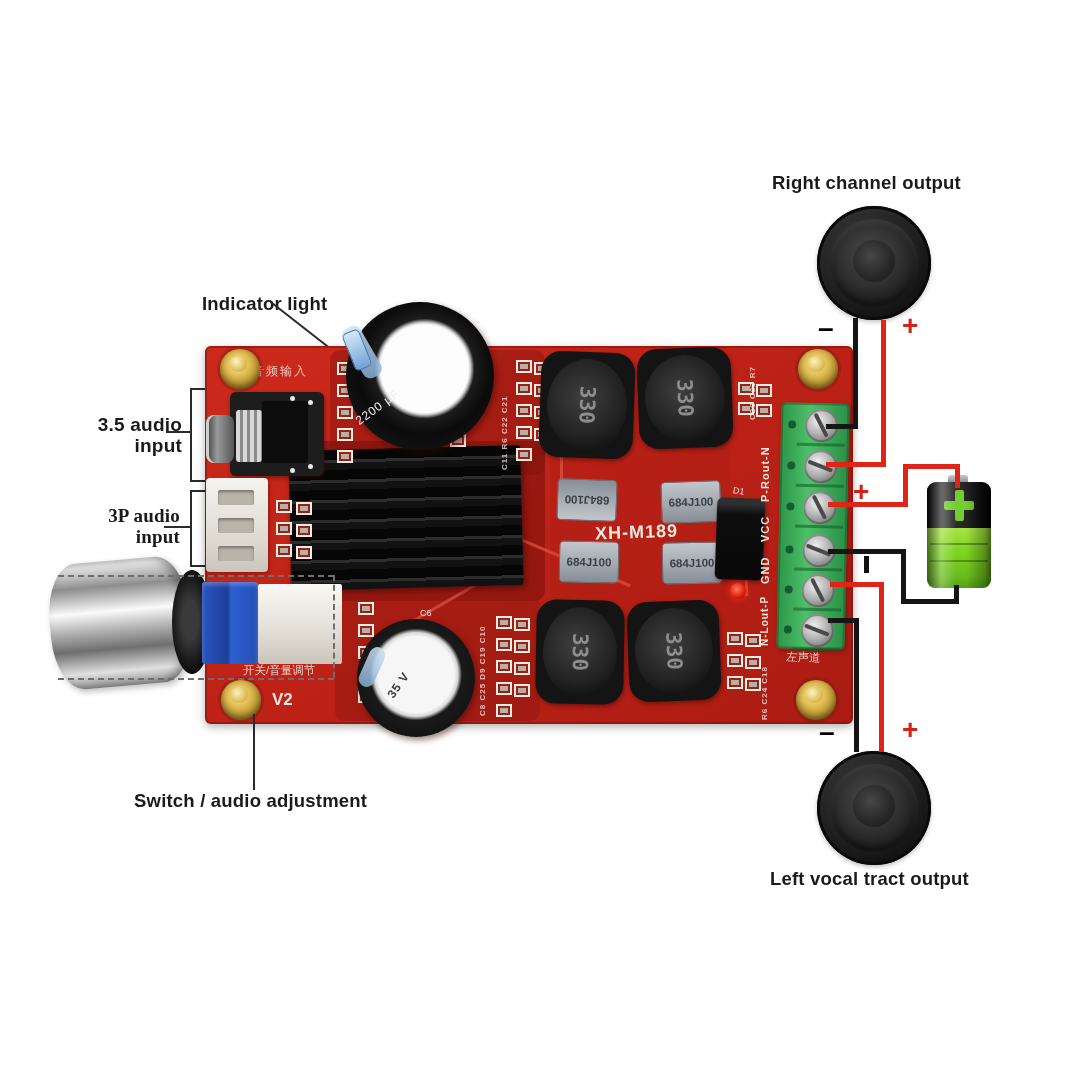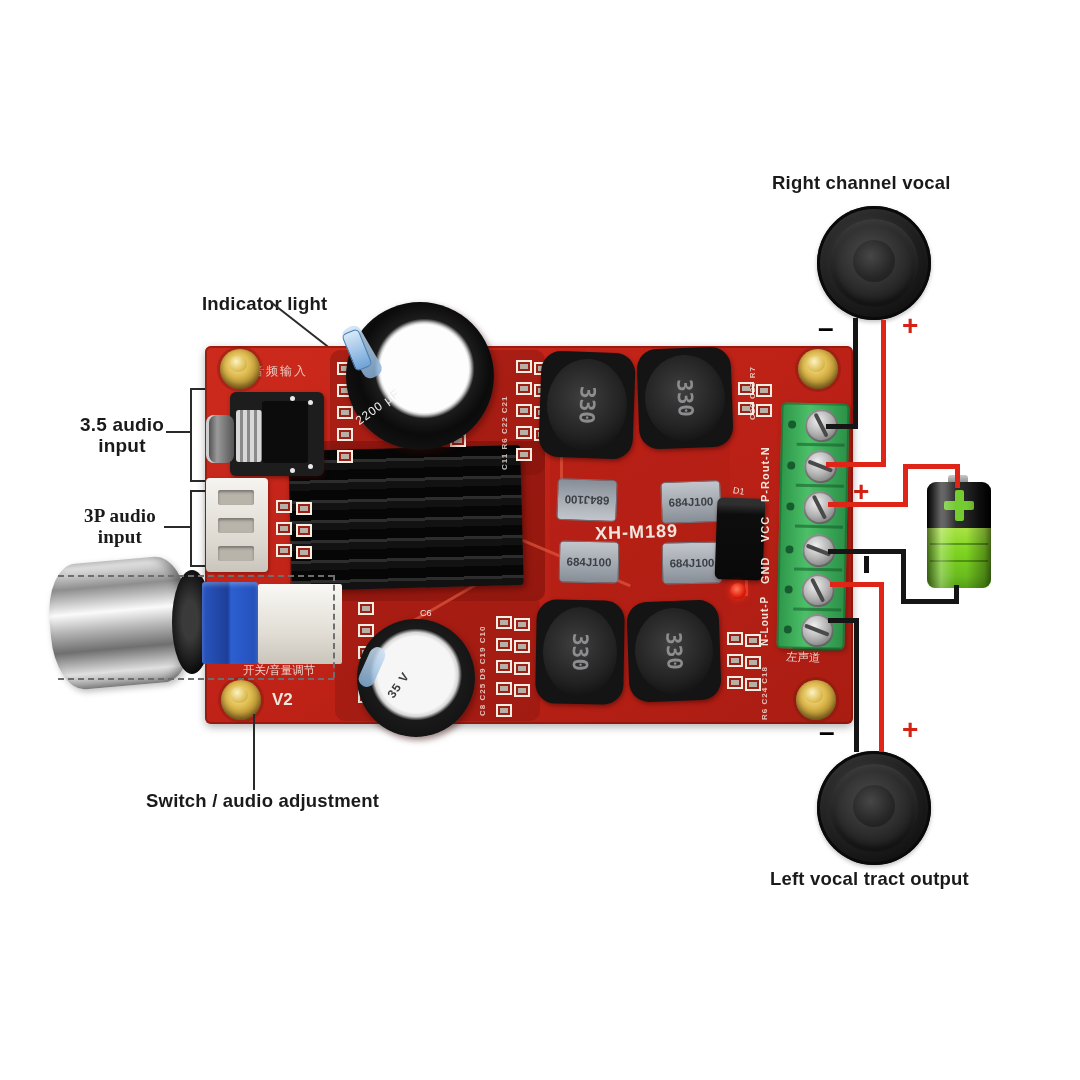"Right channel vocal" div.lbl { text: vocal -> output }
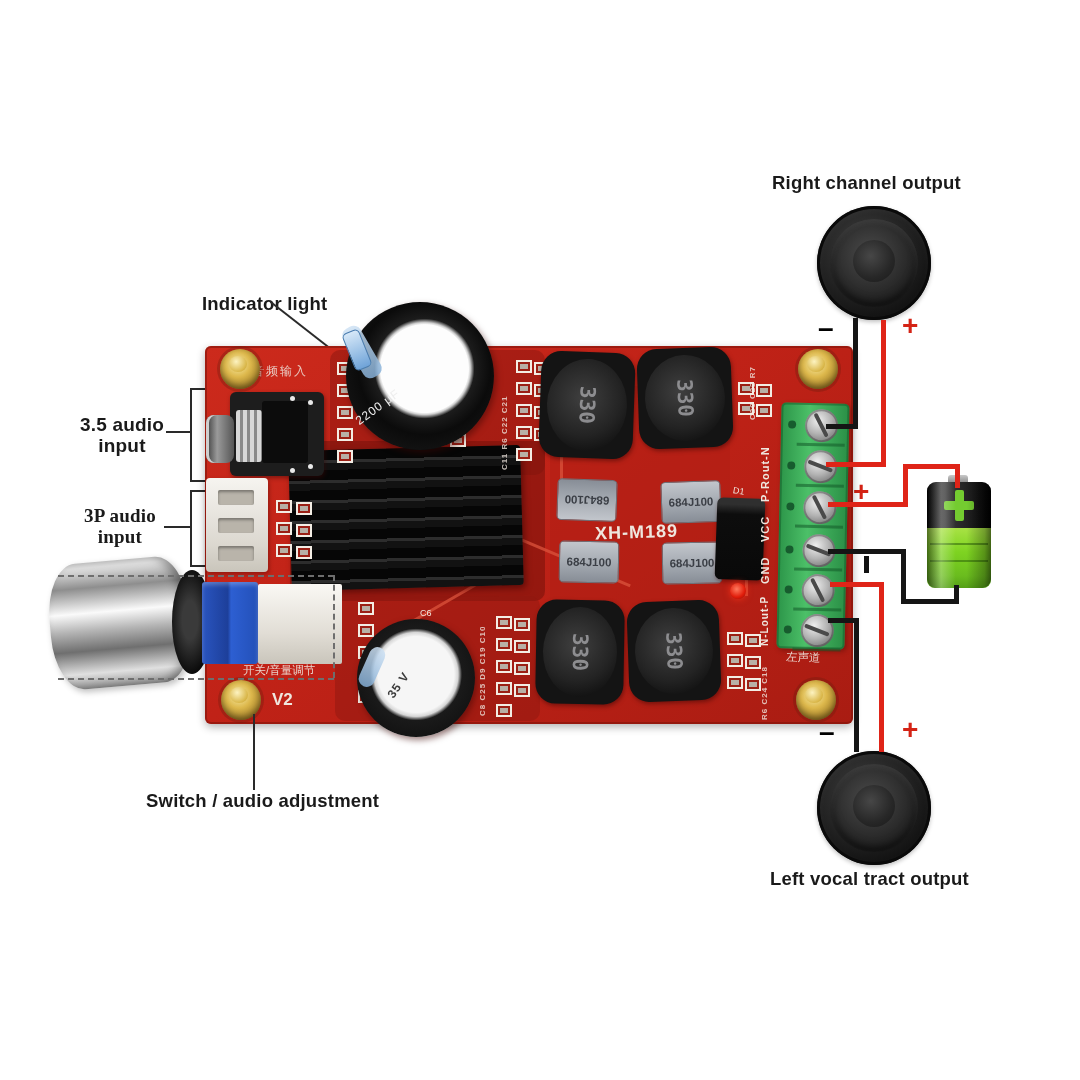"3.5 audio" .lbl-center { text-align: center -> right }
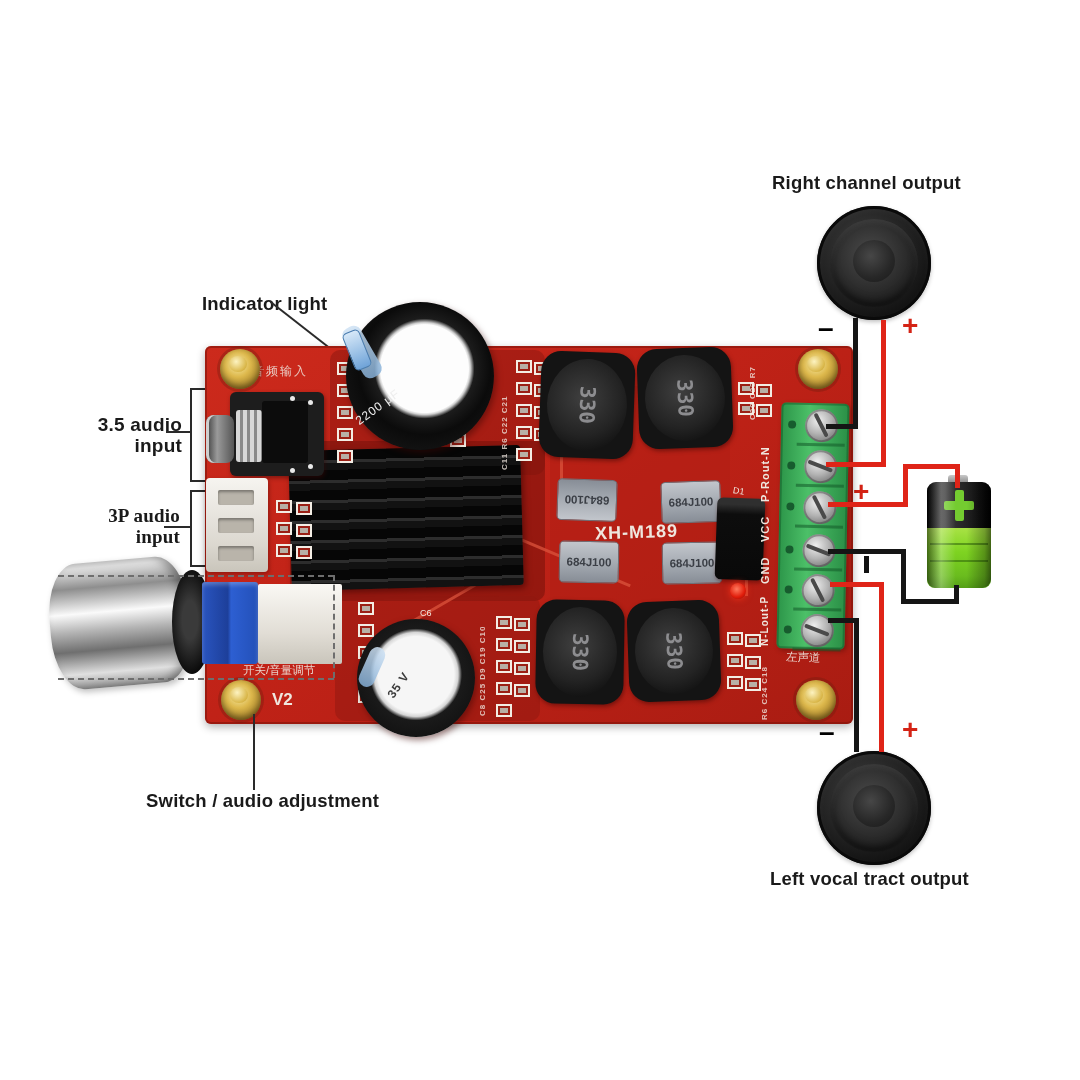"Switch / audio adjustment" div.lbl { left: 146px -> 134px }
